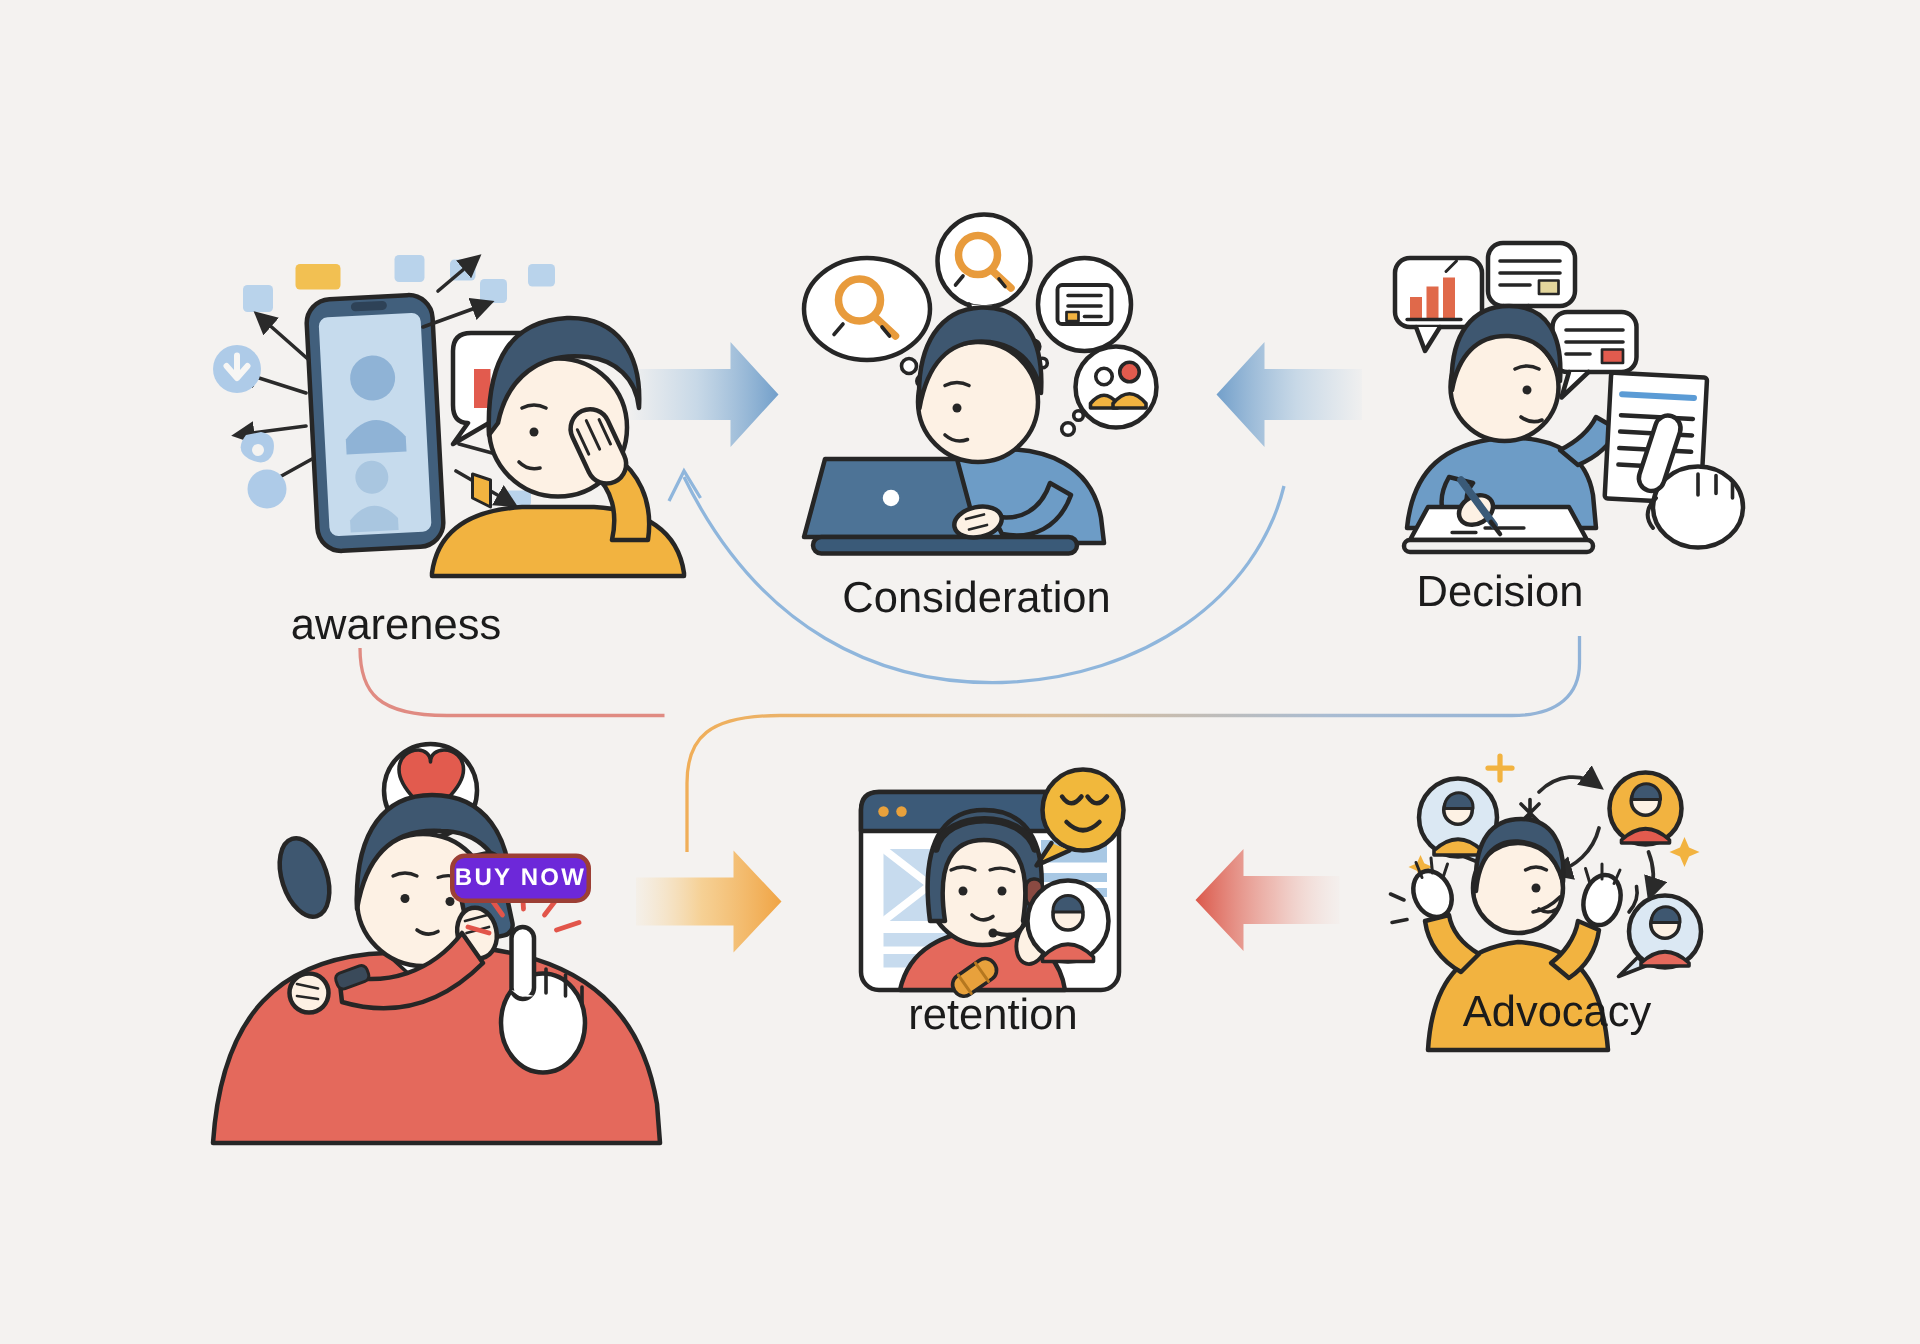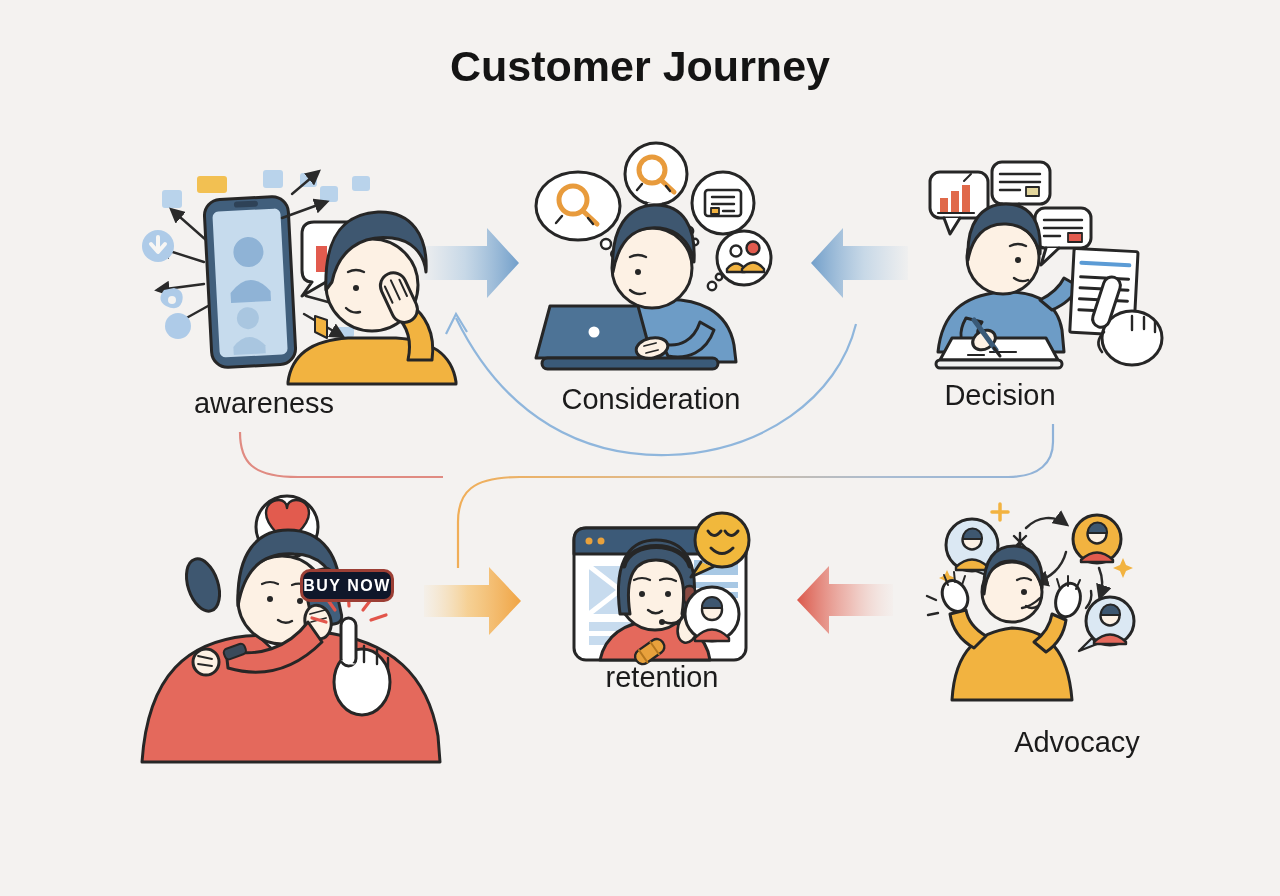"Customer Journey" div.title { html: <div>Customer Journey</div> -> none }
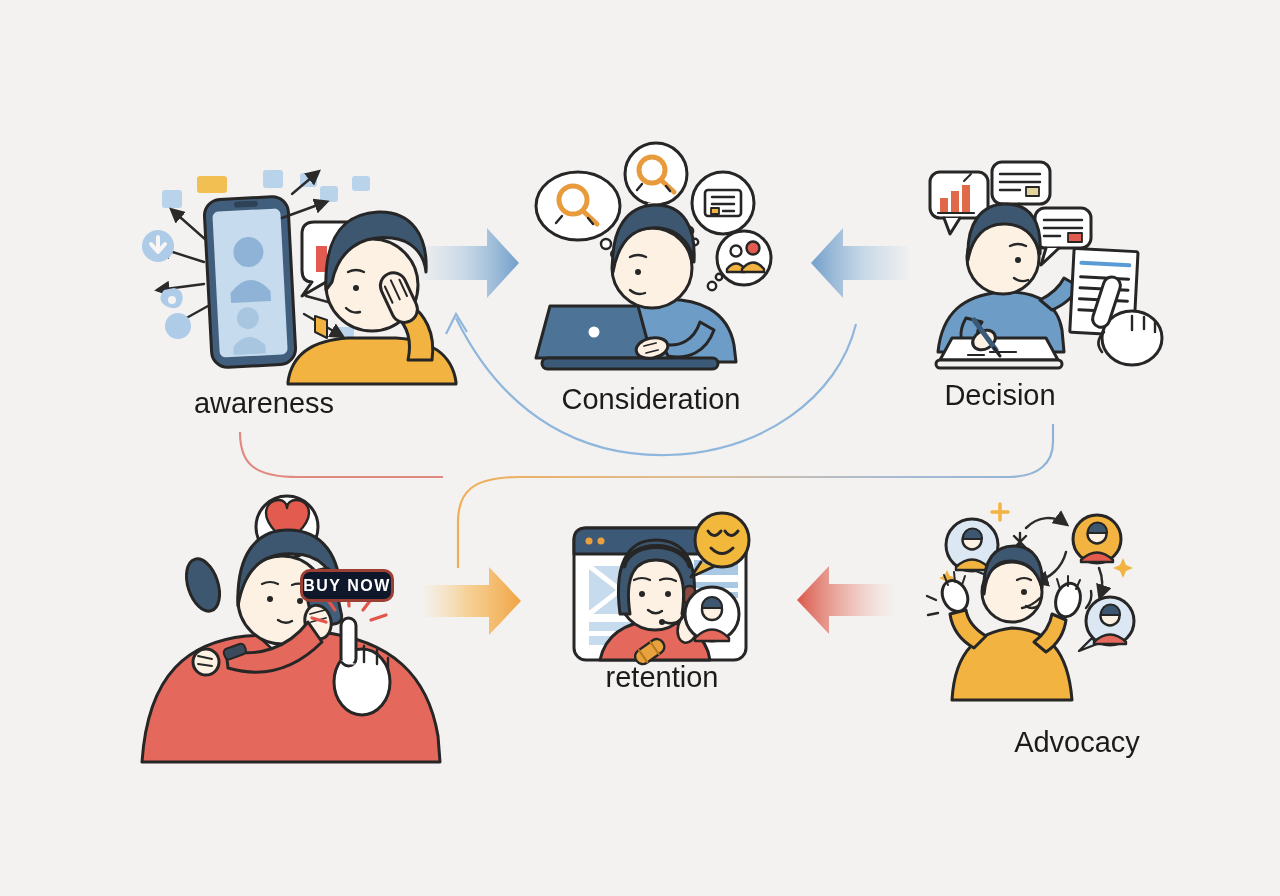"awareness" .label.awareness { top: 387px -> 401px }
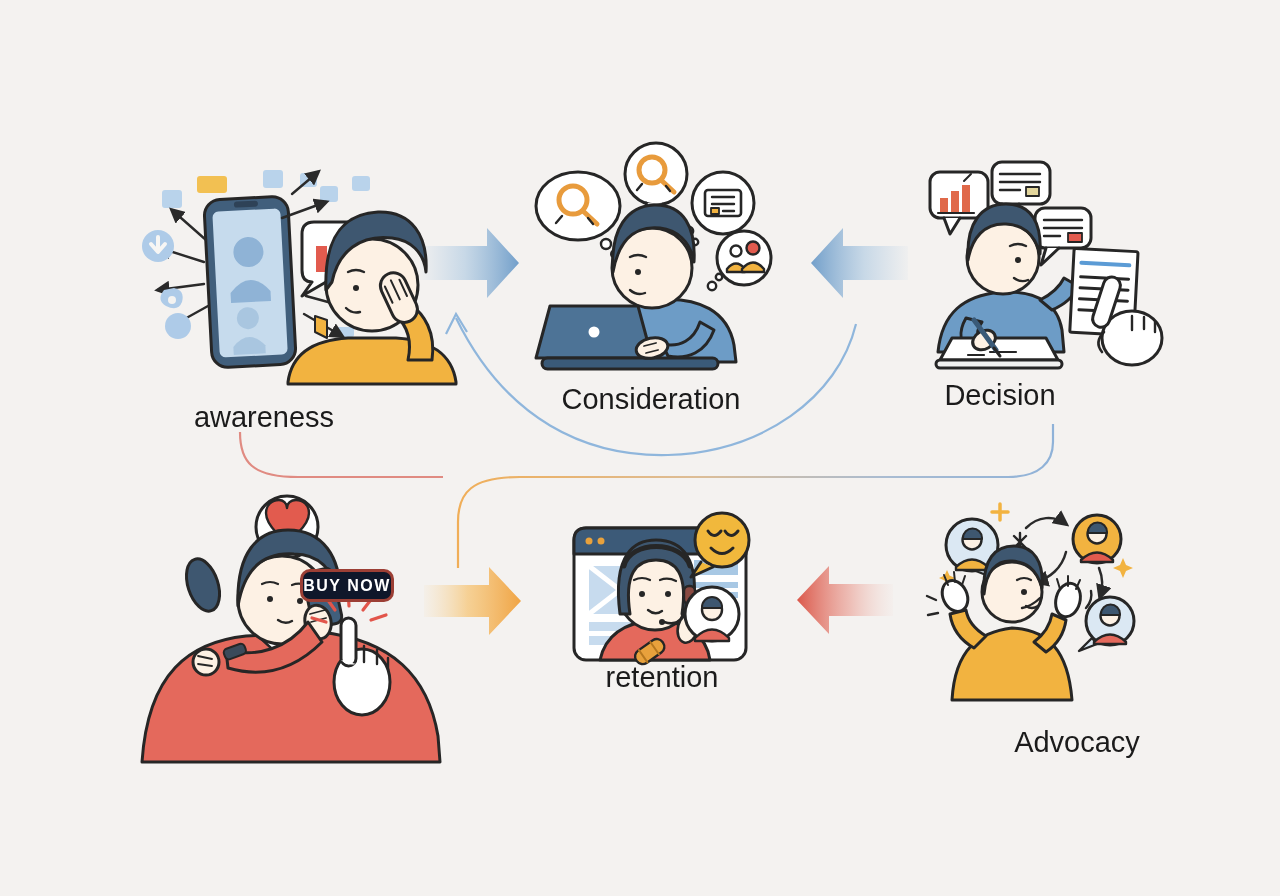"BUY NOW" .buy-btn { background: #0f172a -> #6d28d9 }
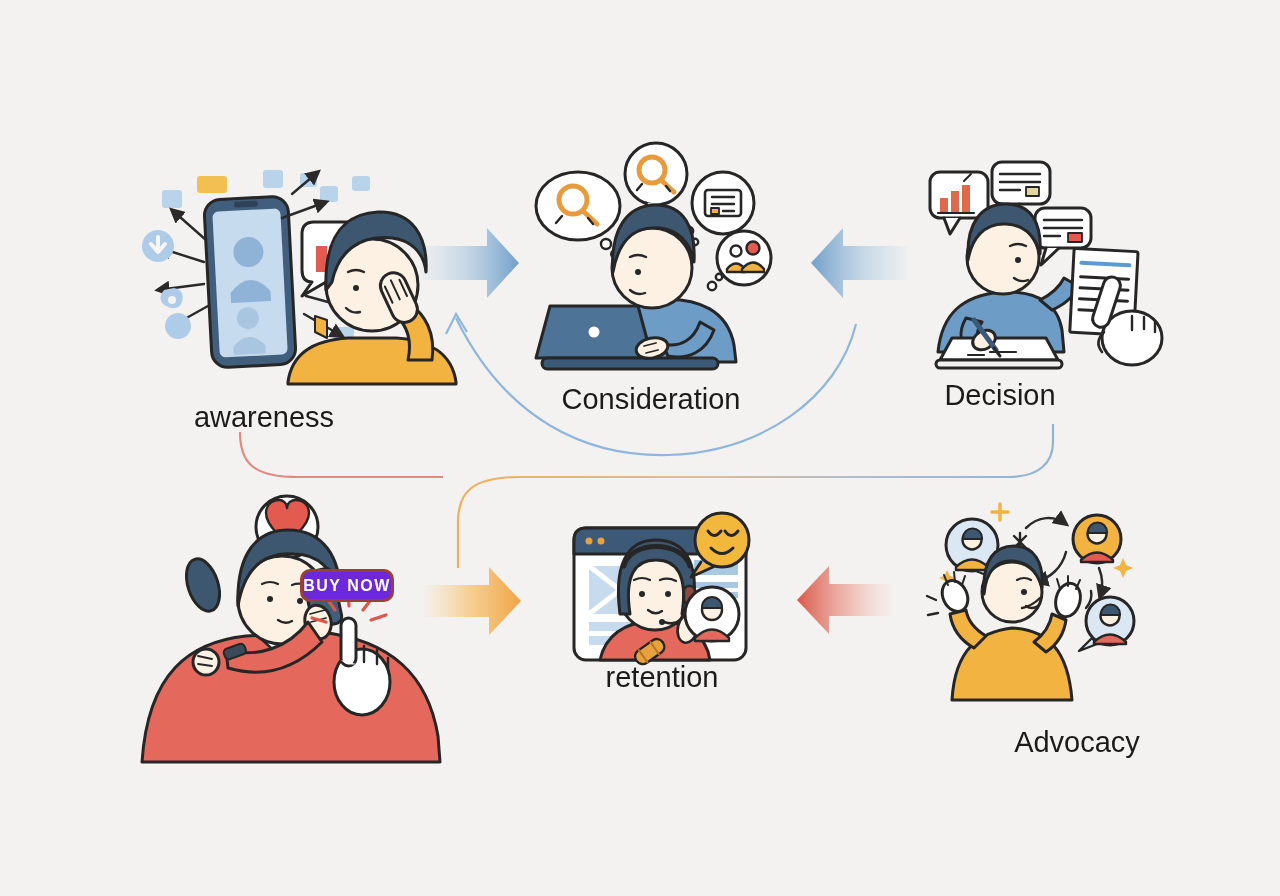"Advocacy" .label.advocacy { margin-left: 39px -> none; top: 726px -> 659px }
